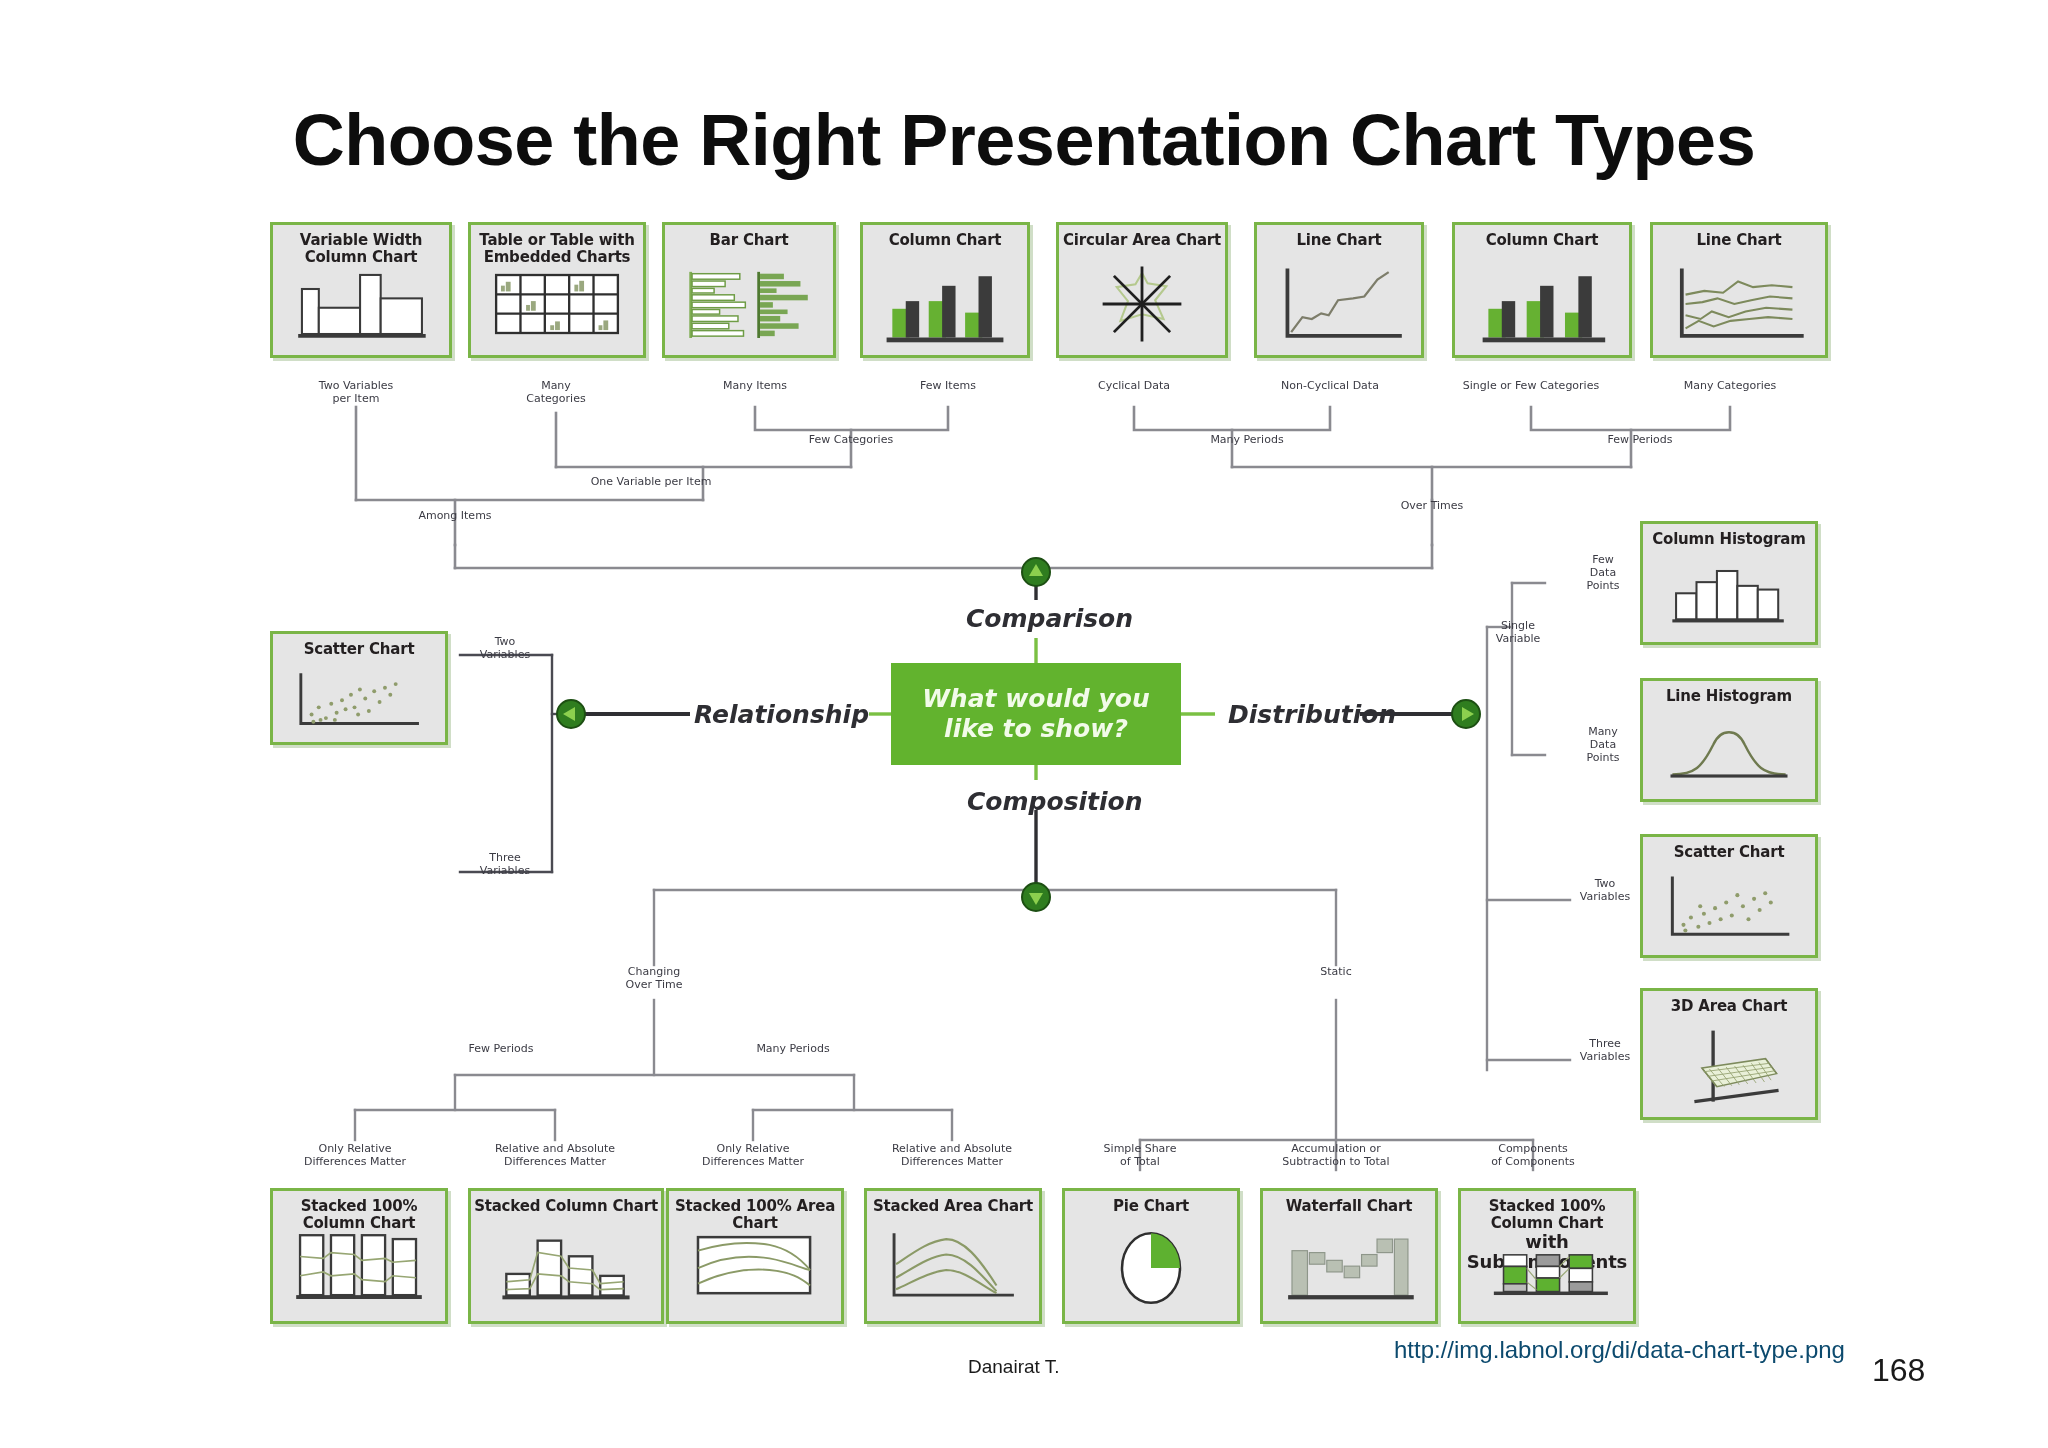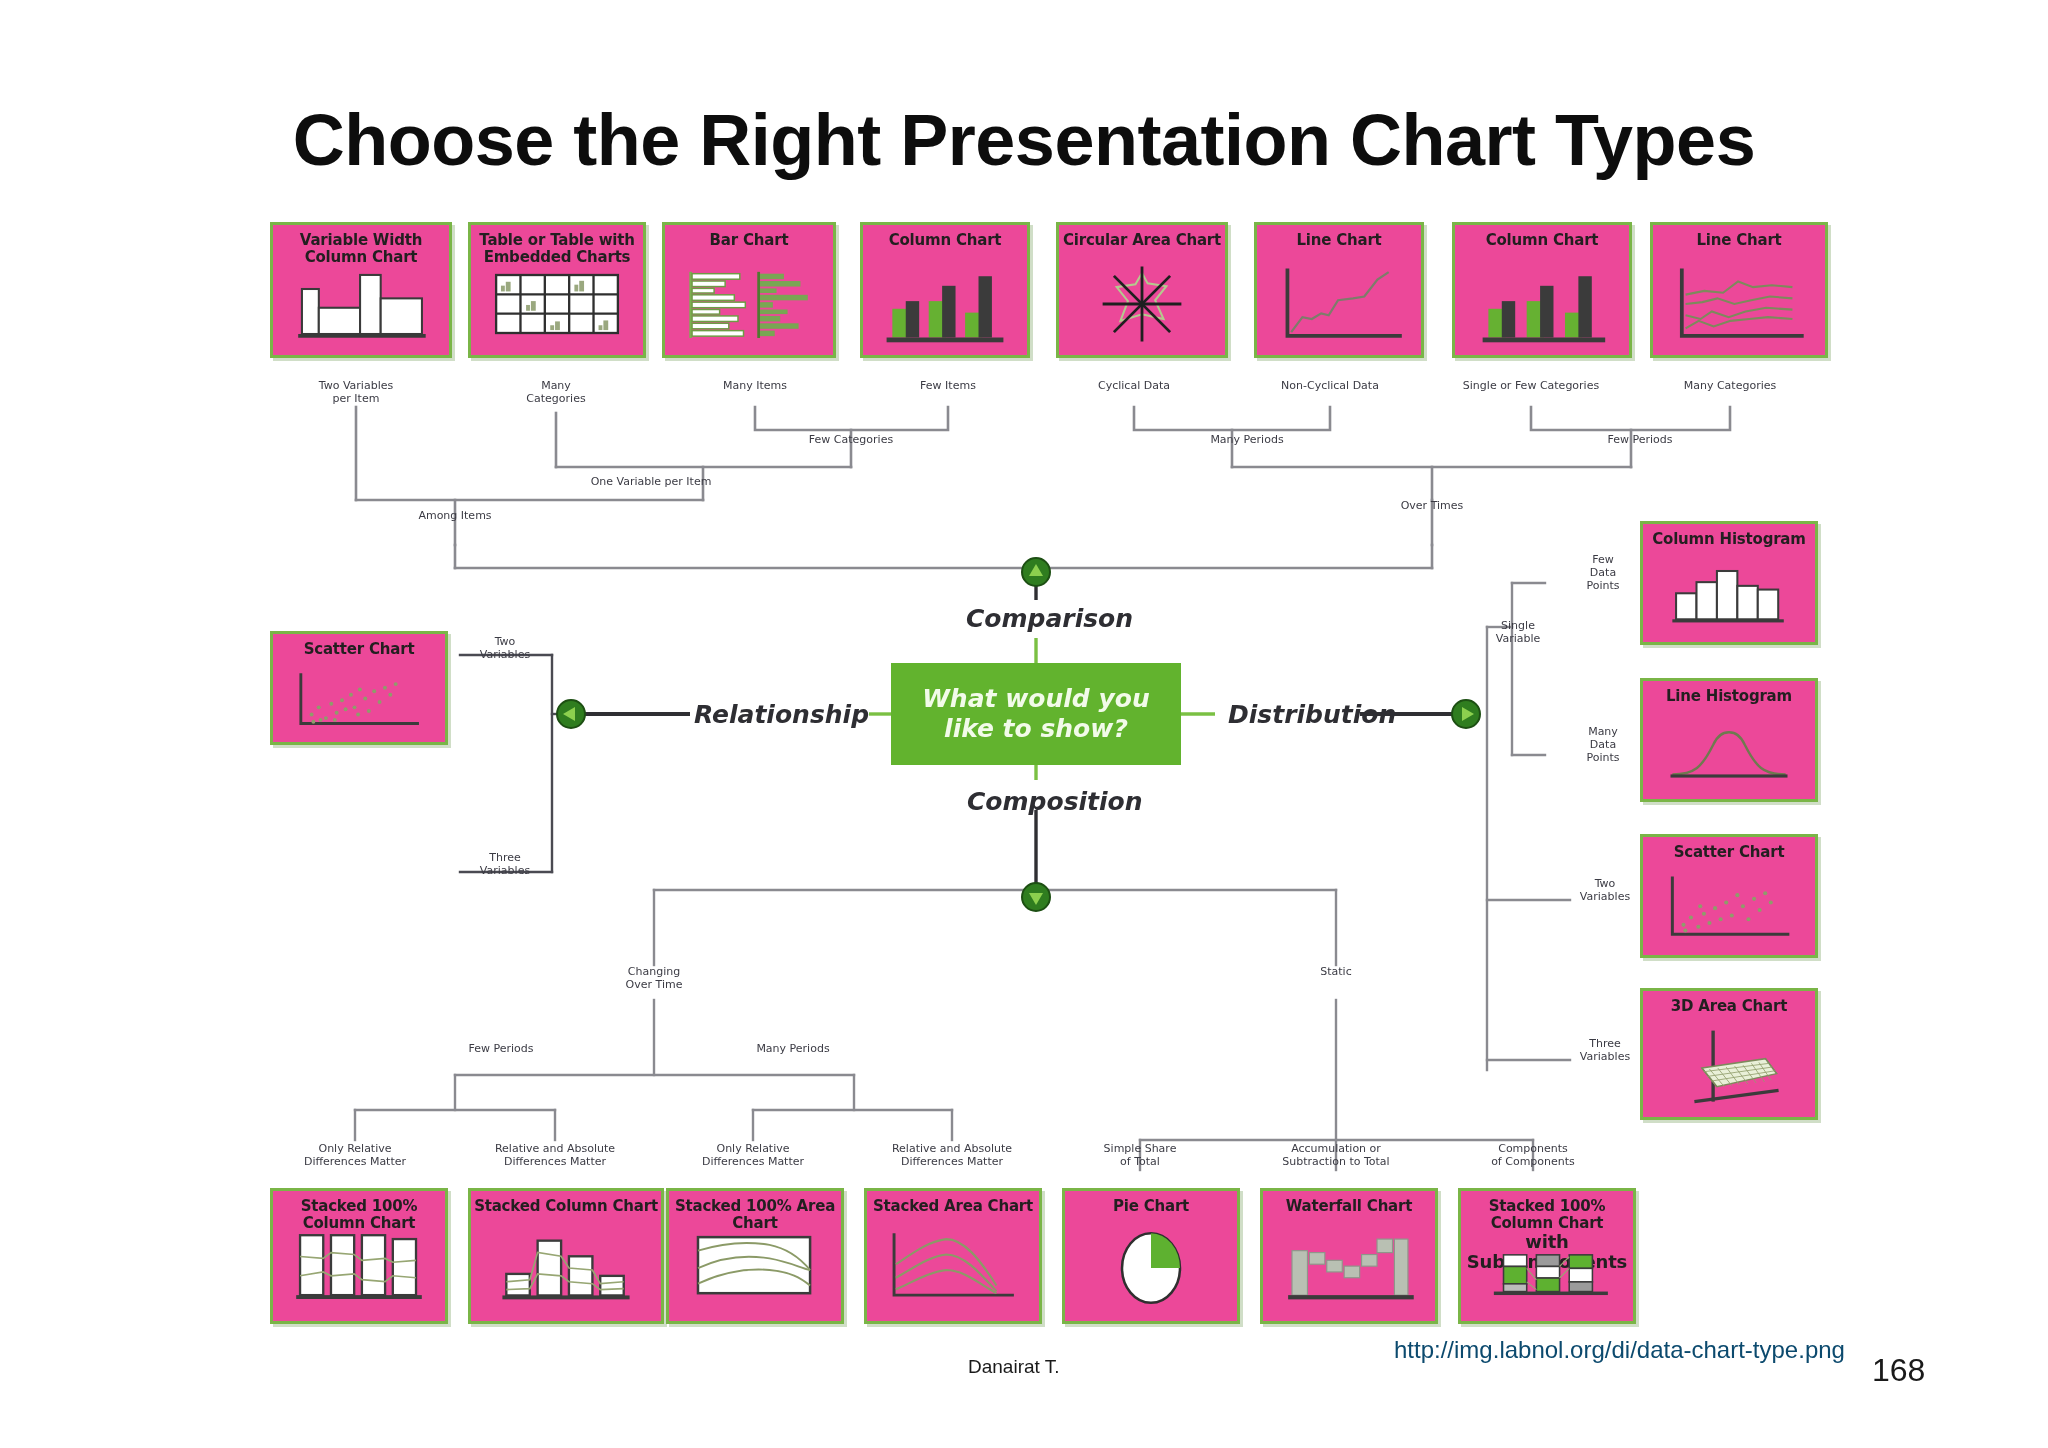"Variable Width Column Chart" .card { background: #ec4899 -> #e5e5e5 }
